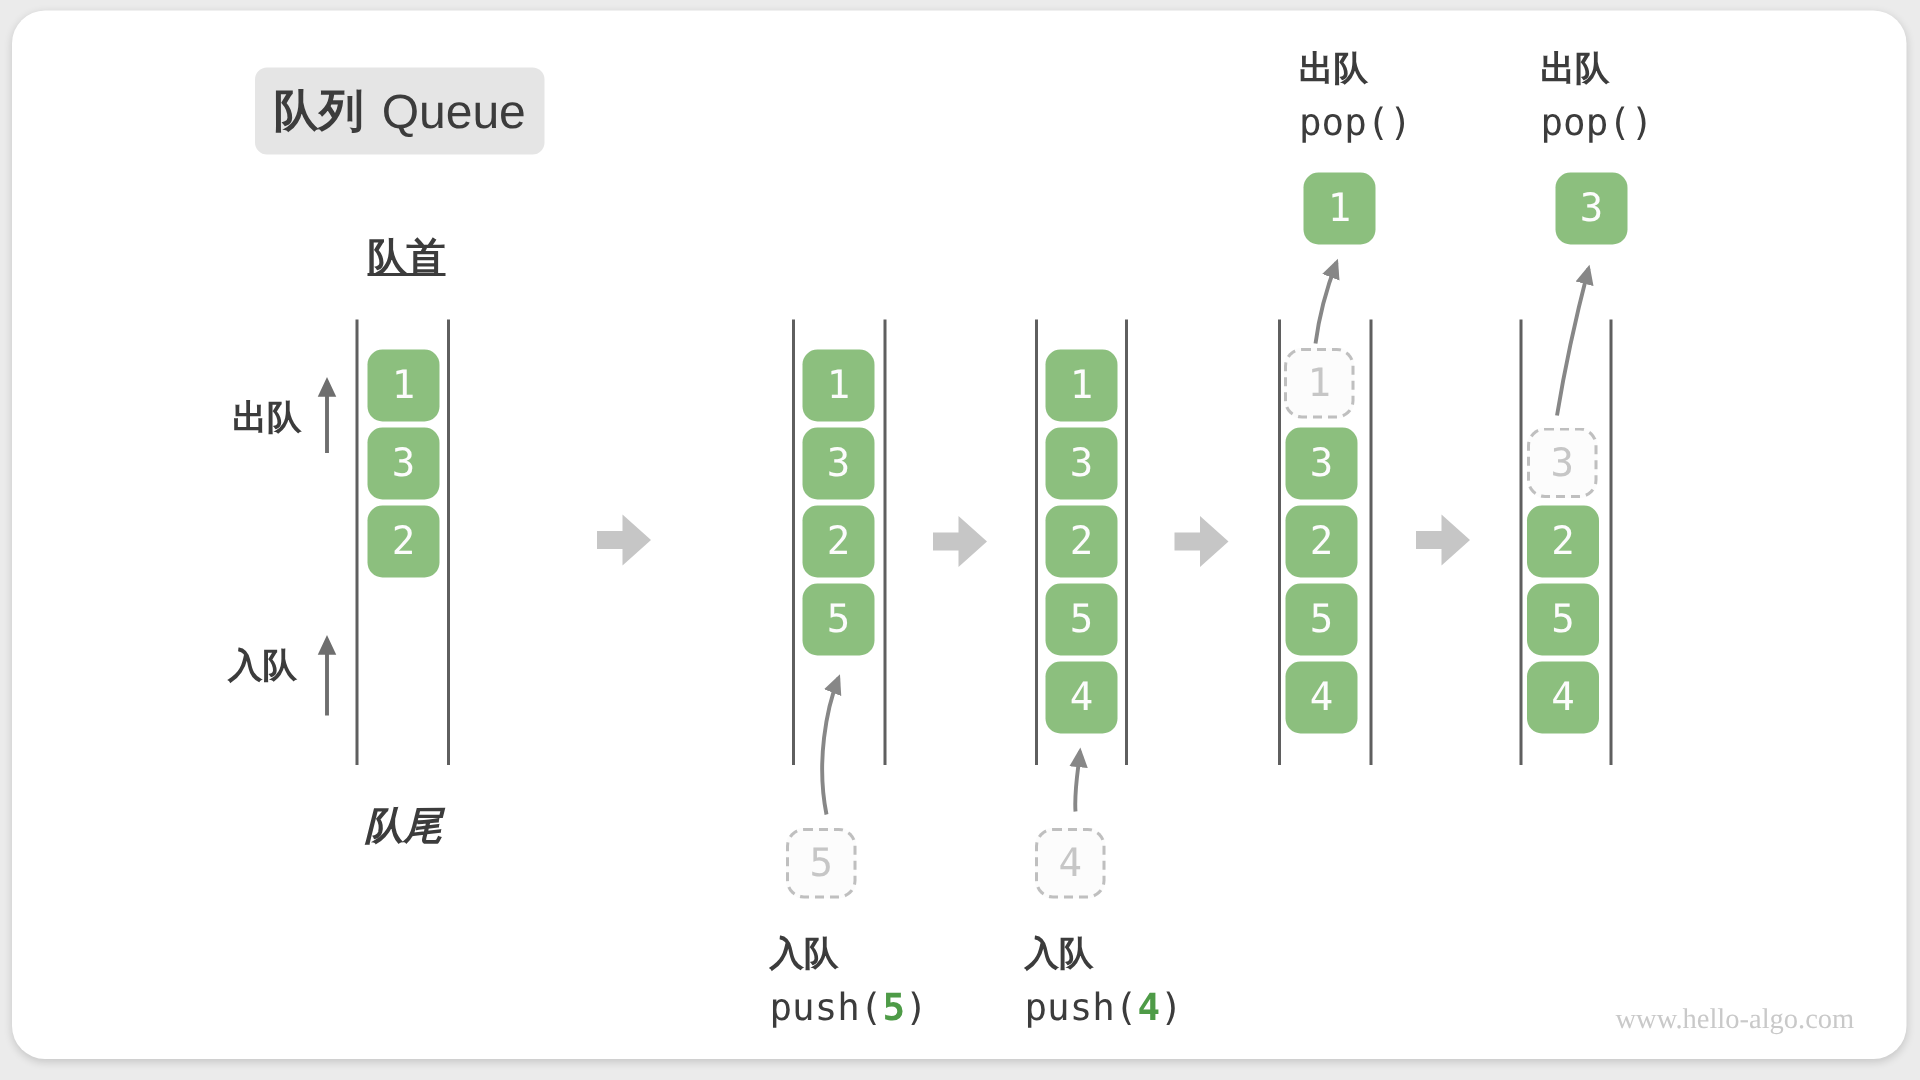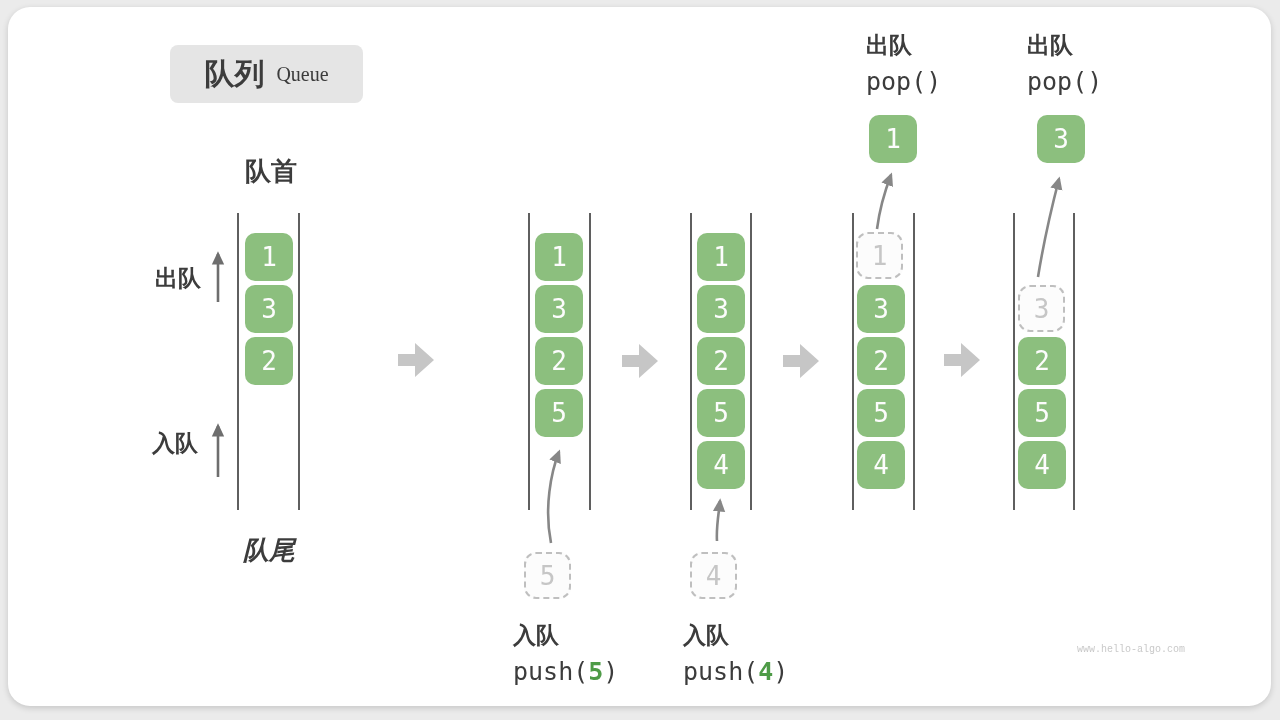"Queue" .badge-en { font-family: Liberation Serif, serif -> Liberation Sans, sans-serif; font-size: 20px -> 32px }
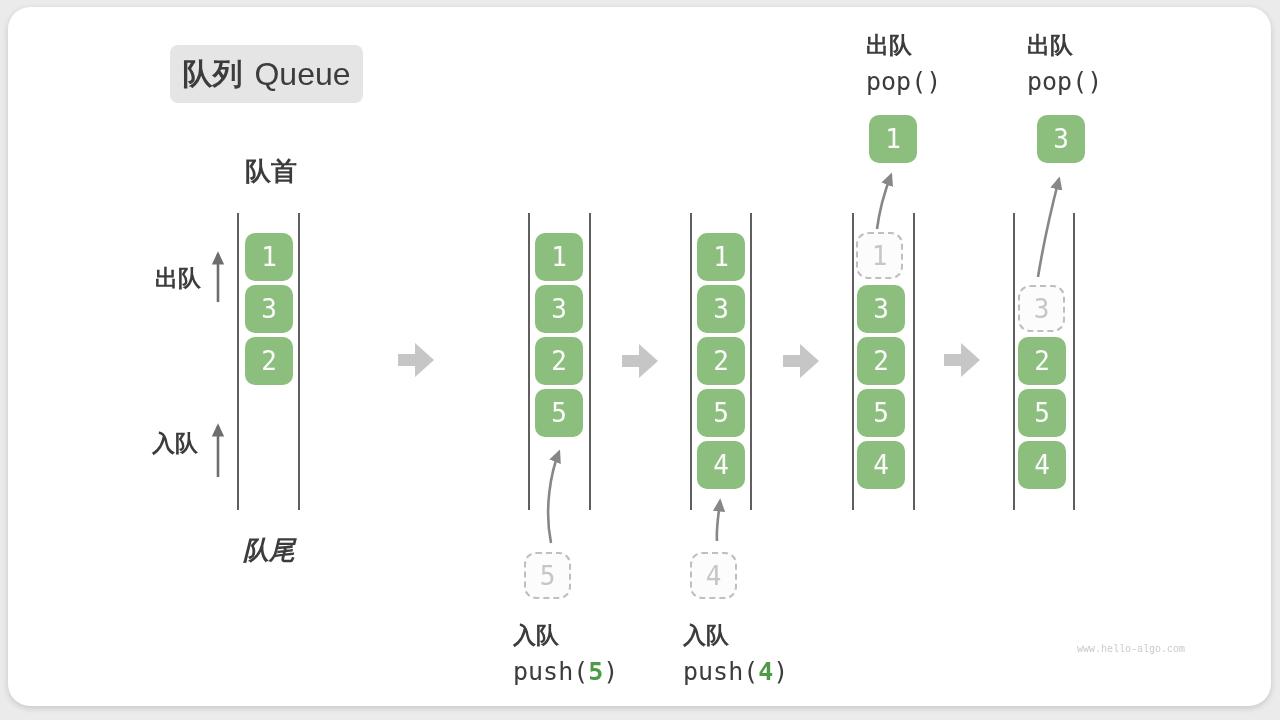"队首" div.lbl { text-decoration: none -> underline }
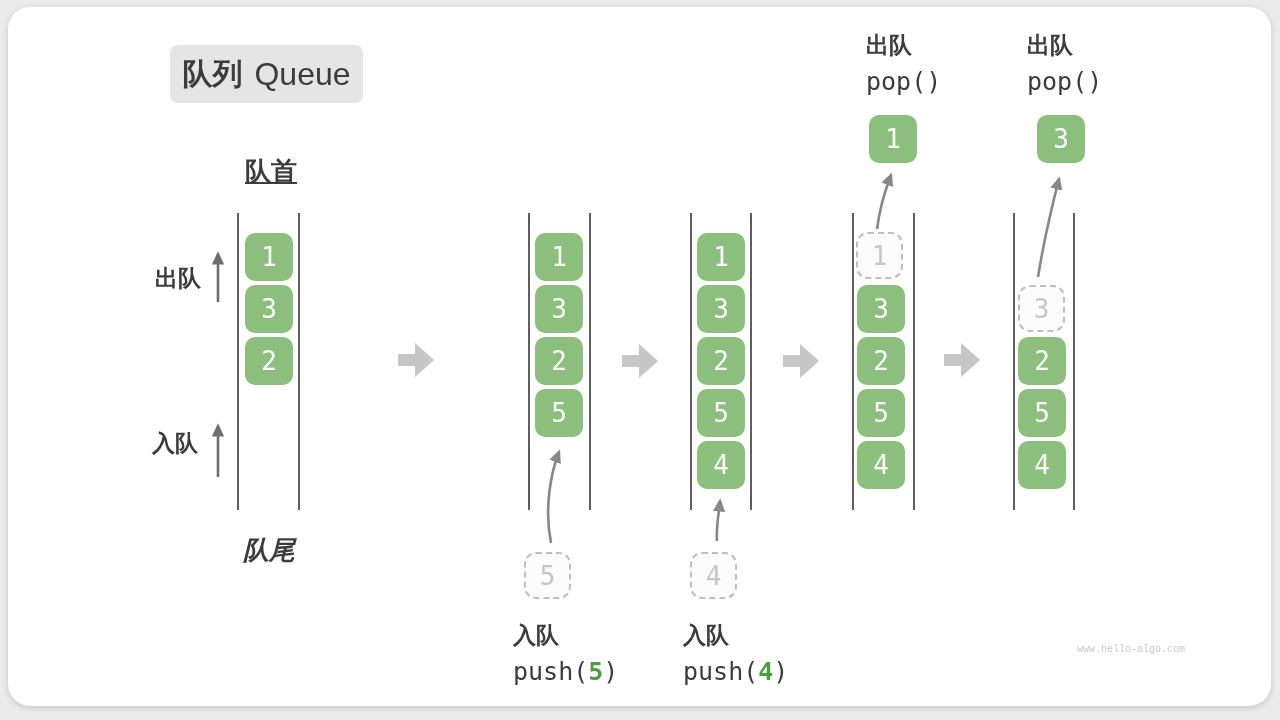"www.hello-algo.com" .watermark { font-family: Liberation Mono, monospace -> Liberation Serif, serif; font-size: 10px -> 19px; top: 644px -> 669px }
